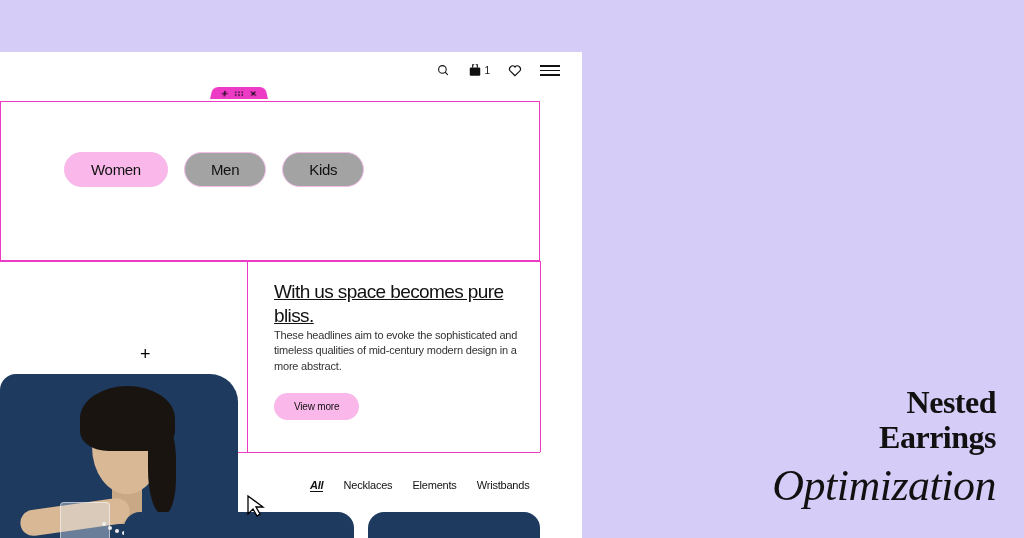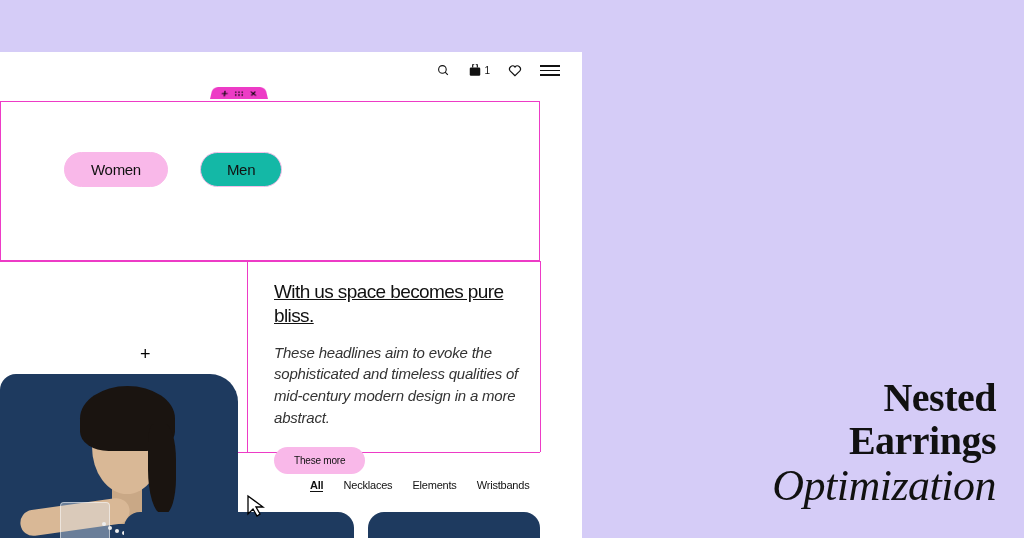"Women" .pills { gap: 32px -> 16px }
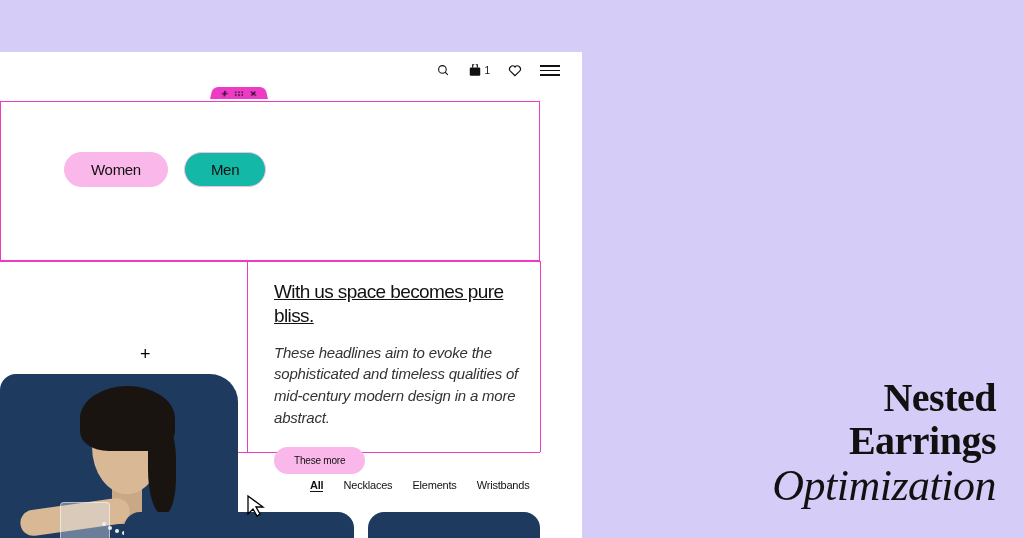"Men" .pill { background: #14b8a6 -> #a3a3a3 }
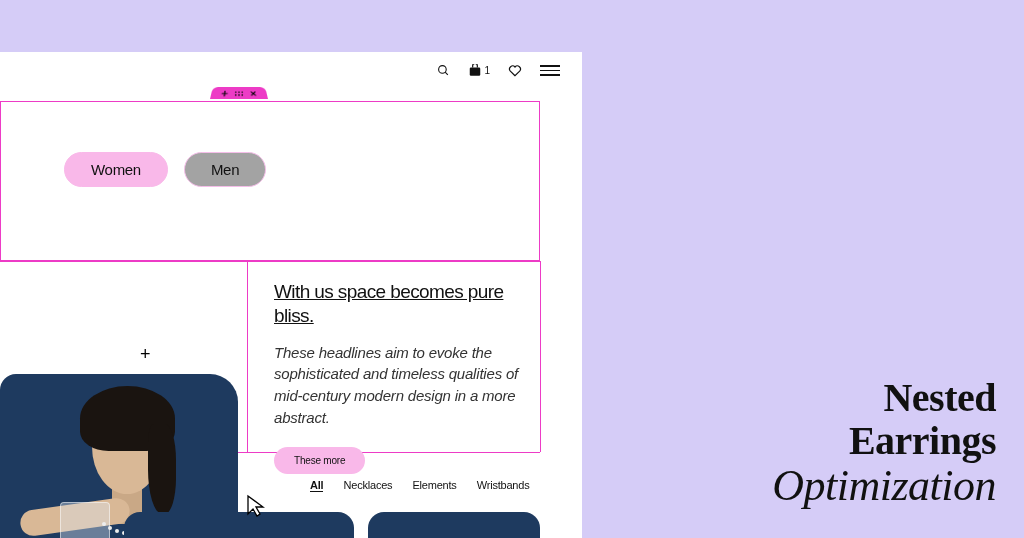"Kids" div.pill { html: none -> <div>Kids</div> }
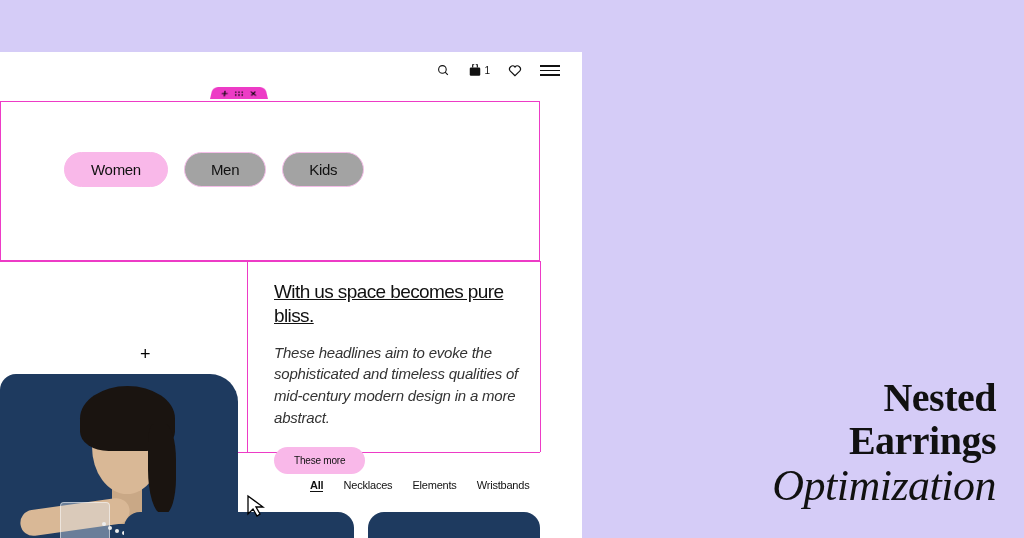"These headlines aim to evoke" .hero-desc { font-size: 15px -> 11px; font-style: italic -> none; margin-top: 14px -> none }
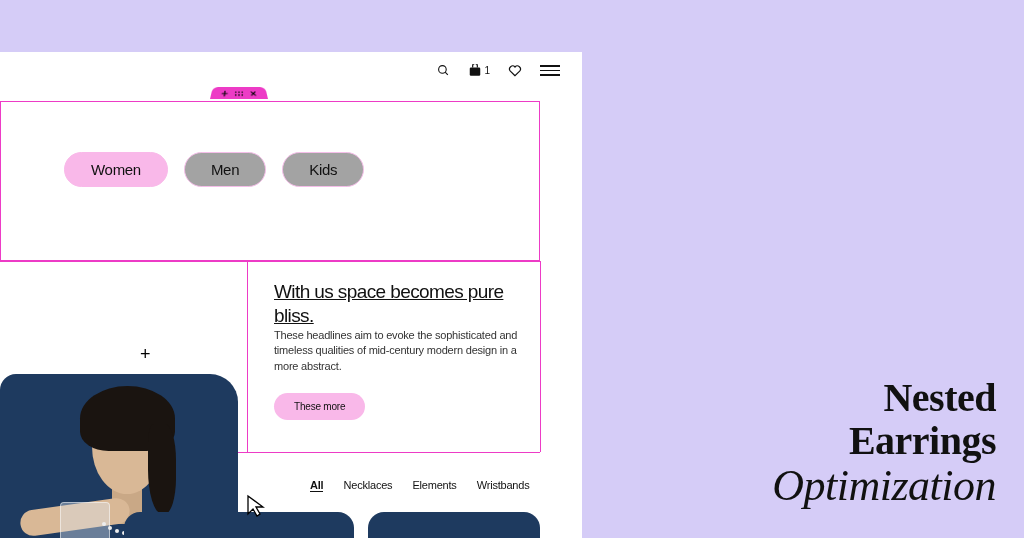"These more" div.view-more { text: These -> View }
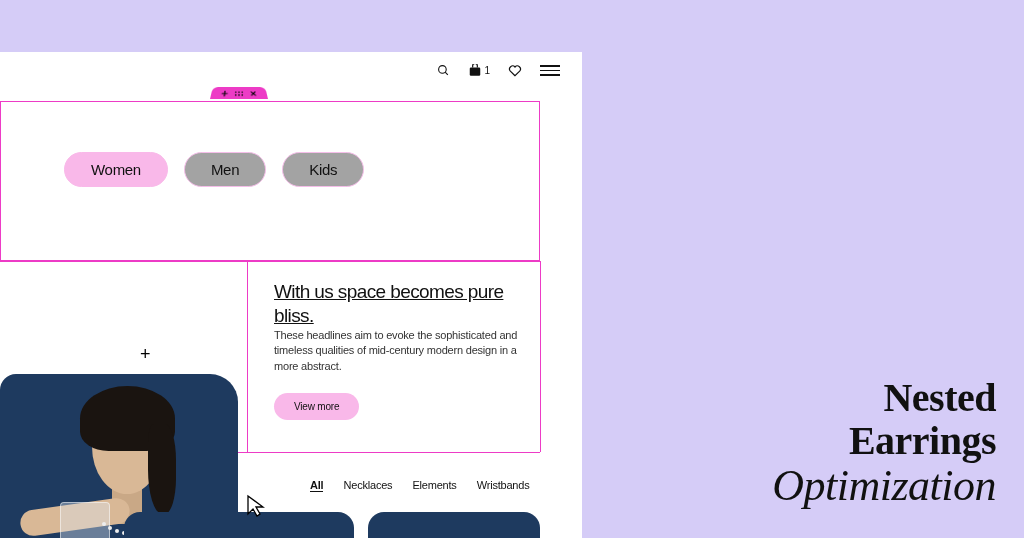"Nested" .headline .l1, .headline .l2 { font-size: 40px -> 32px }
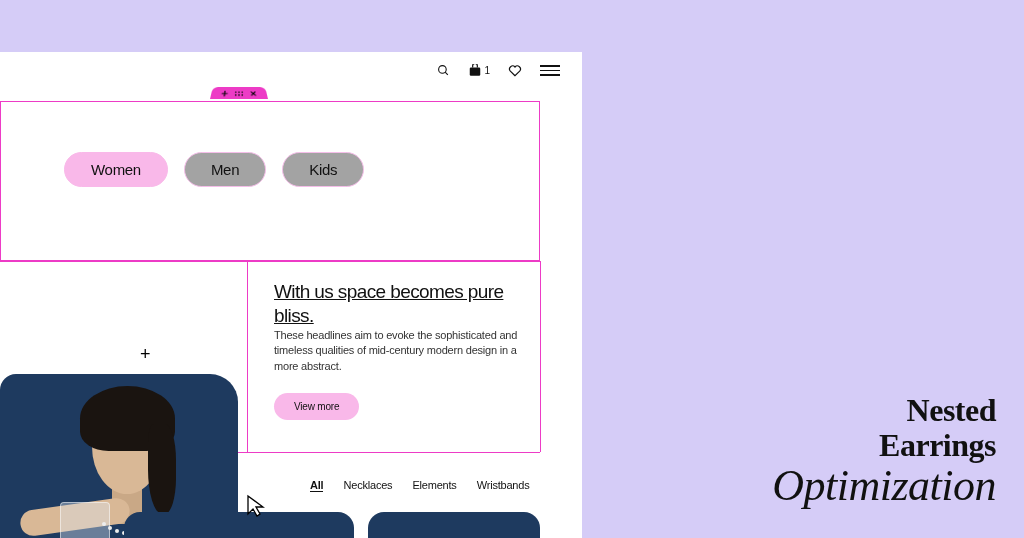"All" .subnav .active { font-style: none -> italic }
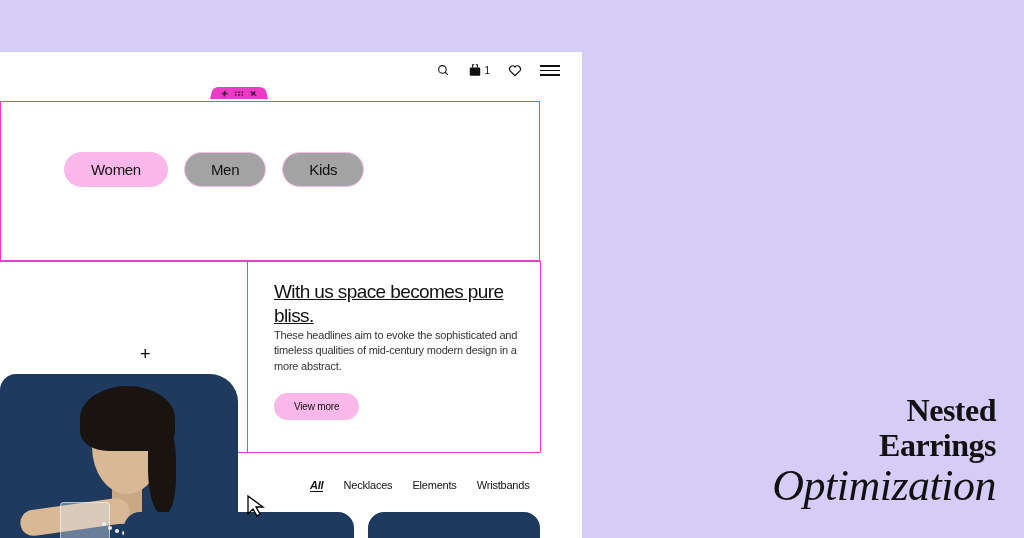"Optimization" .headline .l3 { margin-top: none -> 8px }
